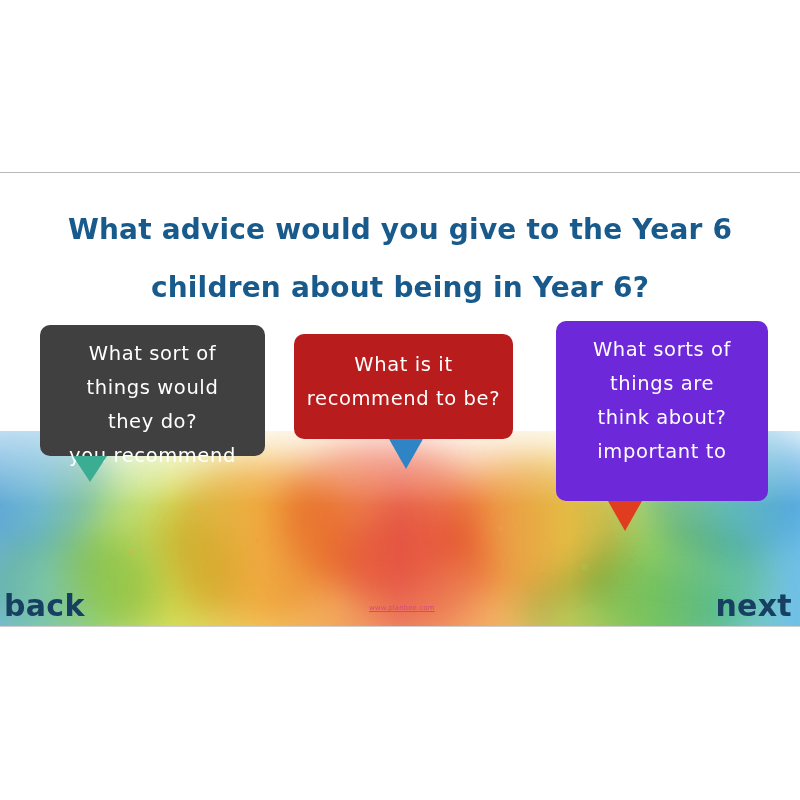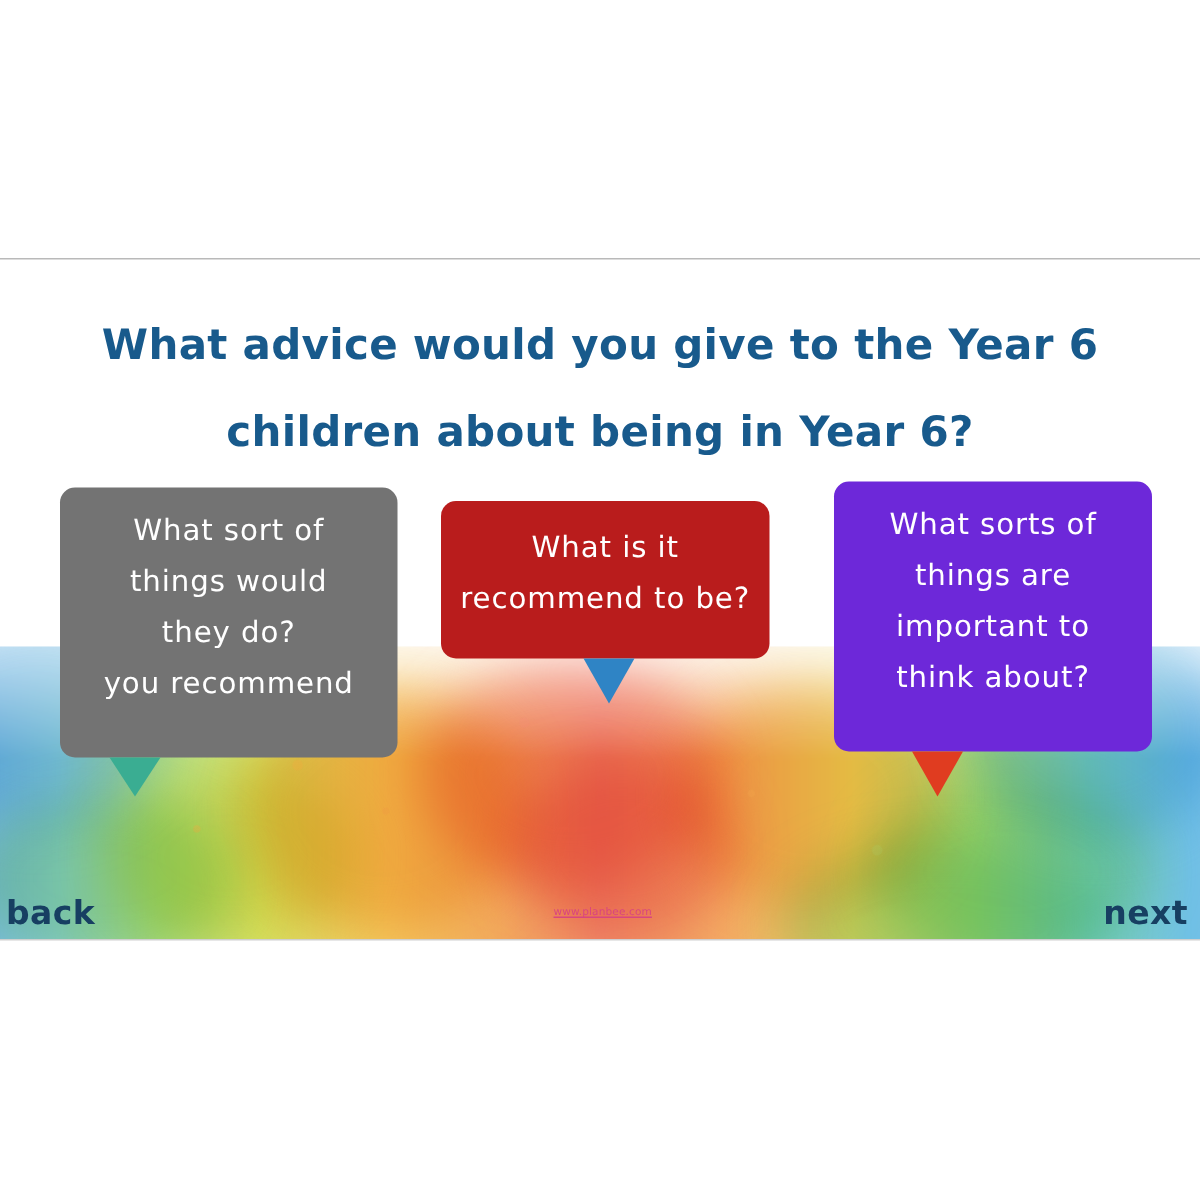"What sort of" .bubble-teal { background: #737373 -> #404040; height: 180px -> 131px }
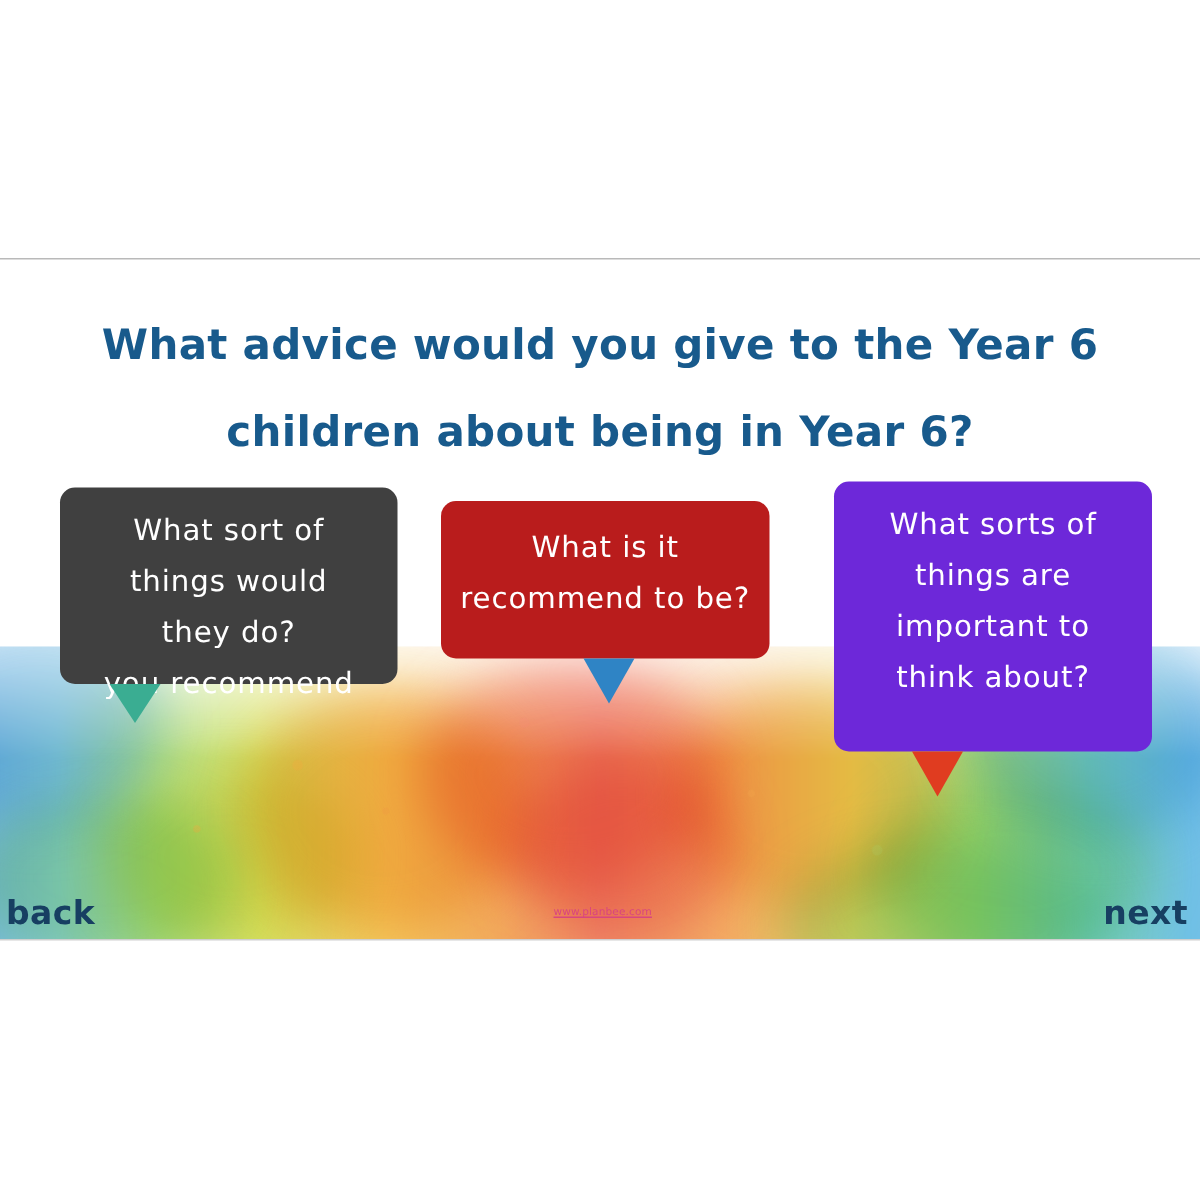"important to" span.bl { order: before "think about?" -> after "think about?" }
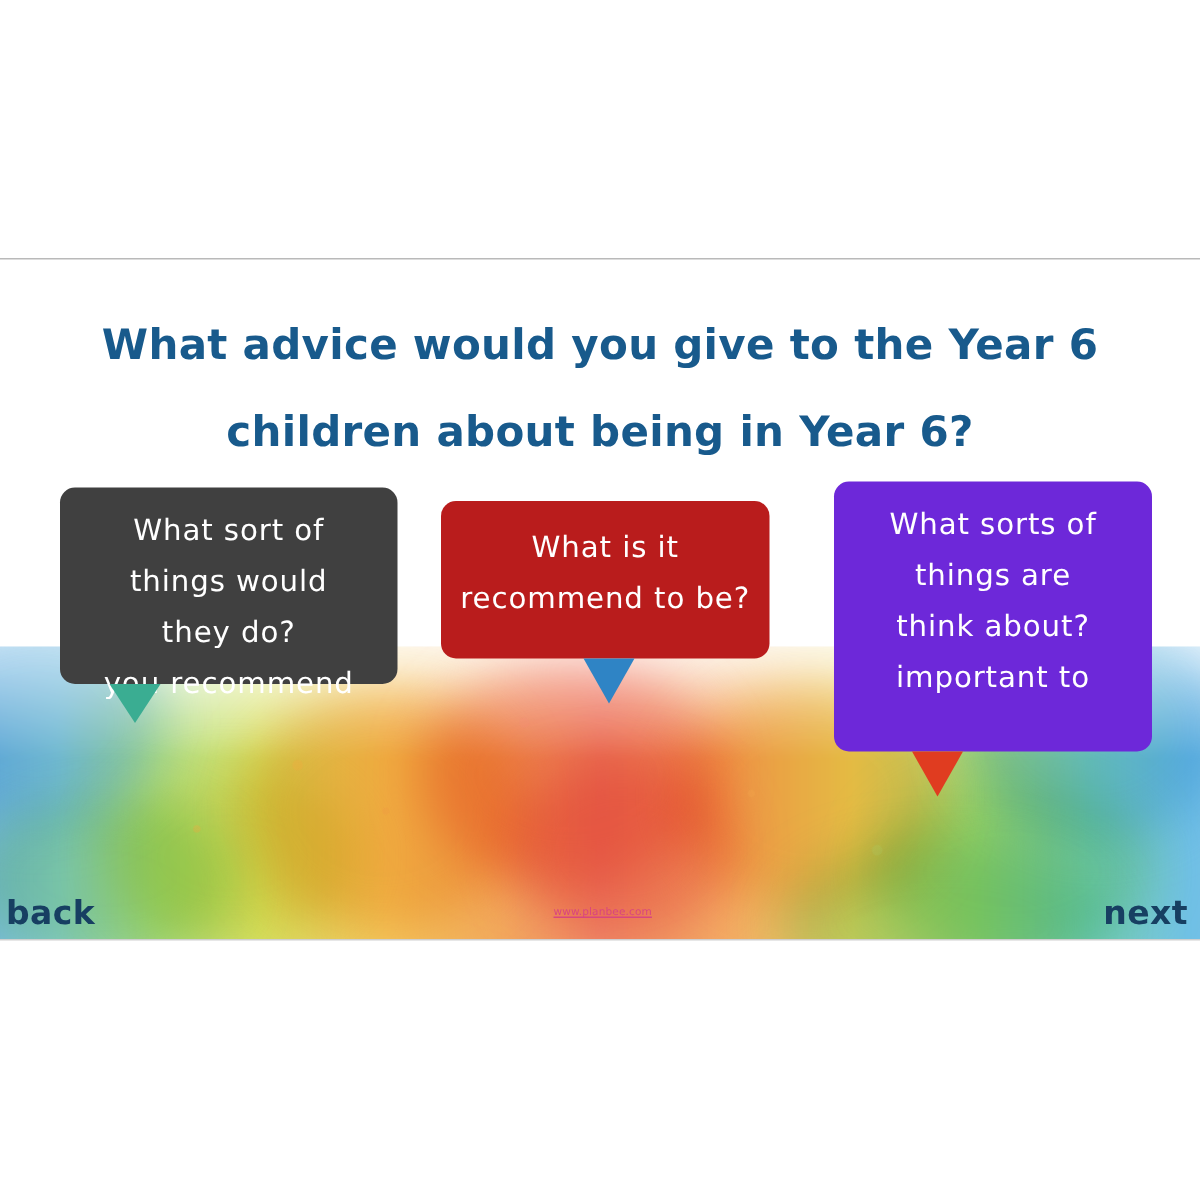"back" .nav { font-size: 22px -> 30px }
